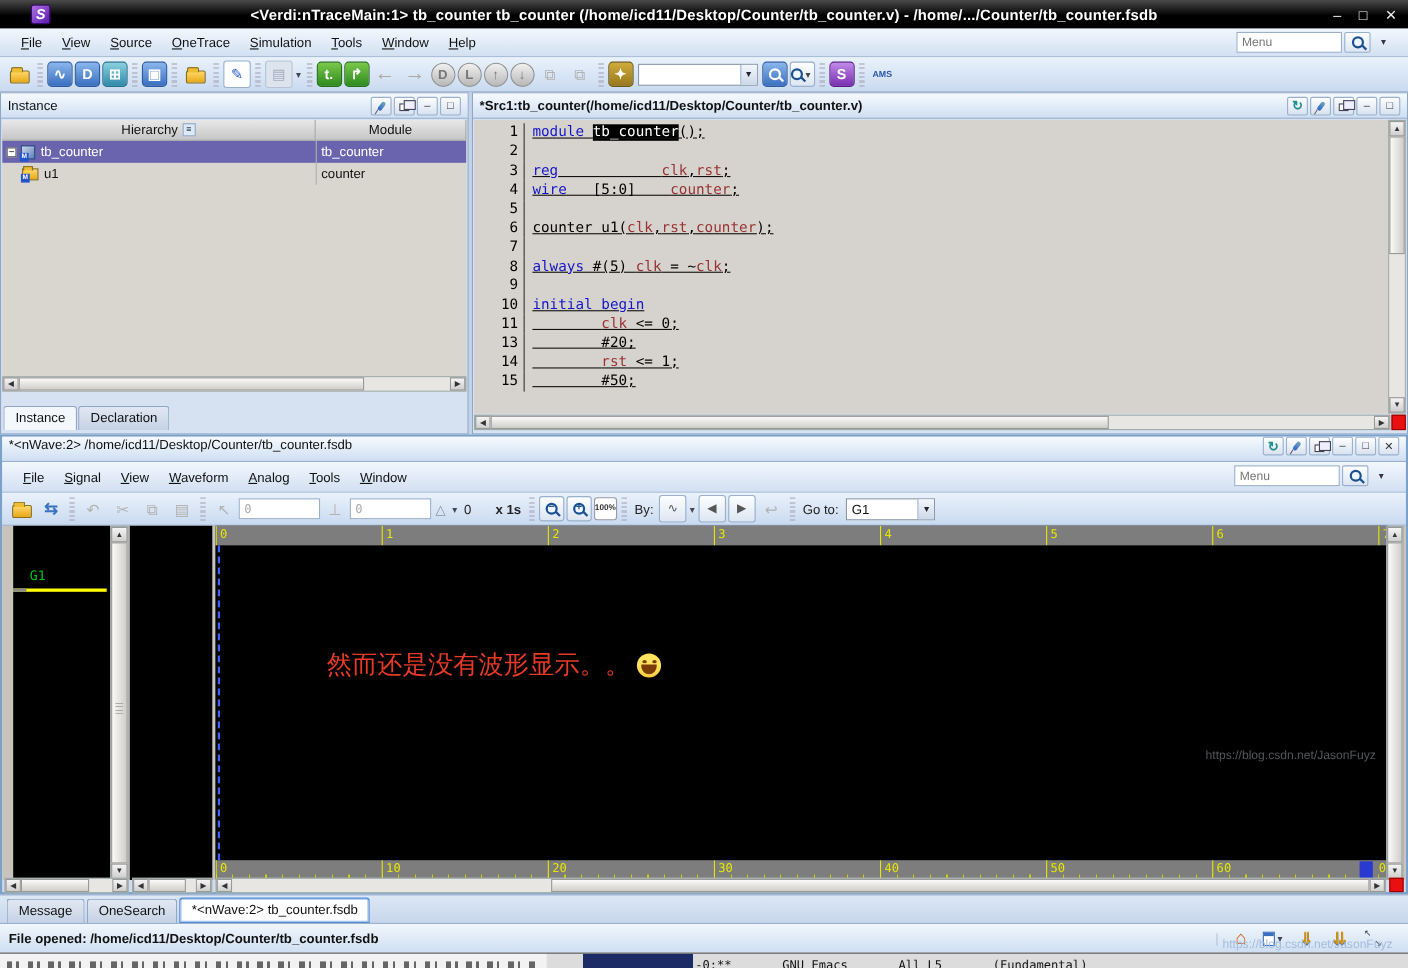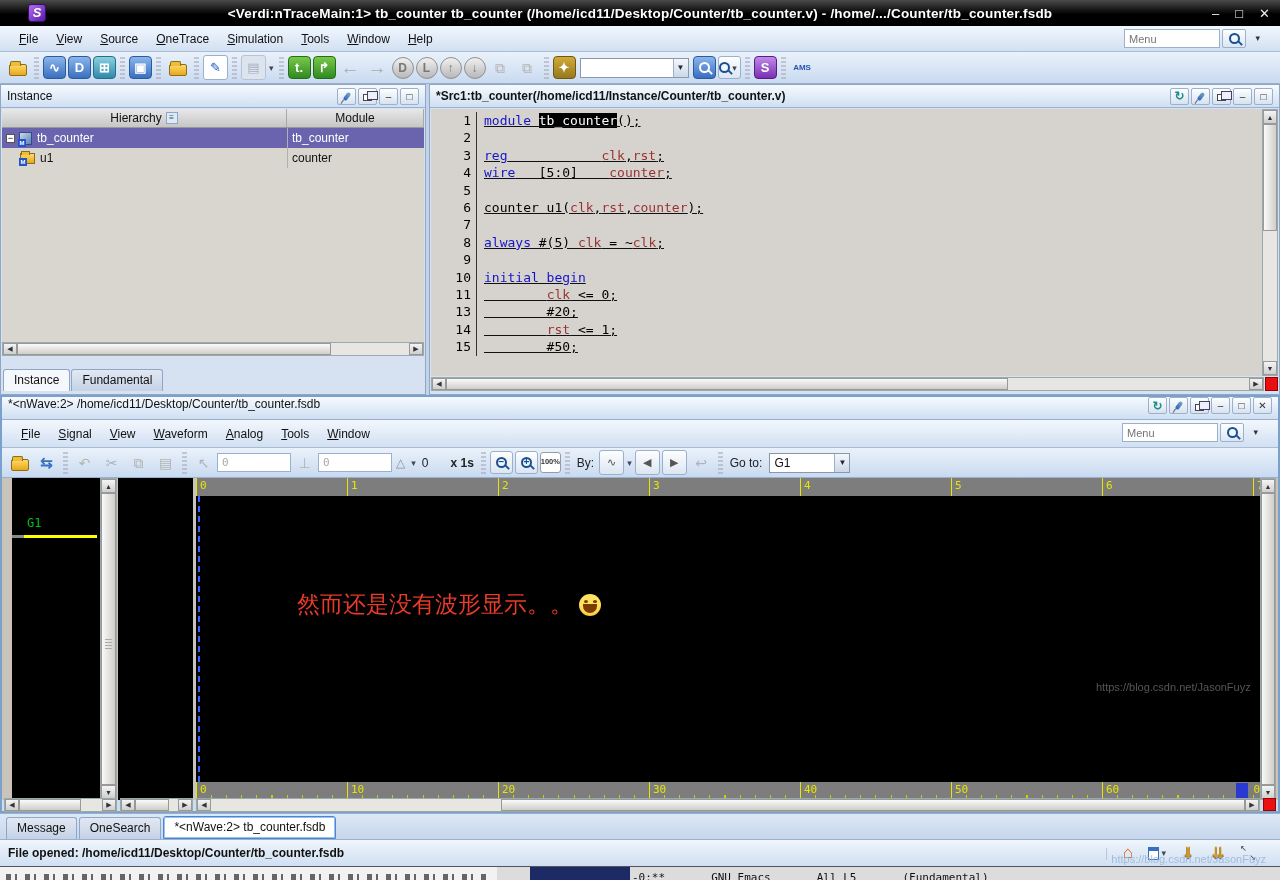"*Src1:tb_counter(/home/icd11/Instance/Co" span.ttl { text: /home/icd11/Instance/Counter/tb -> /home/icd11/Desktop/Counter/tb }
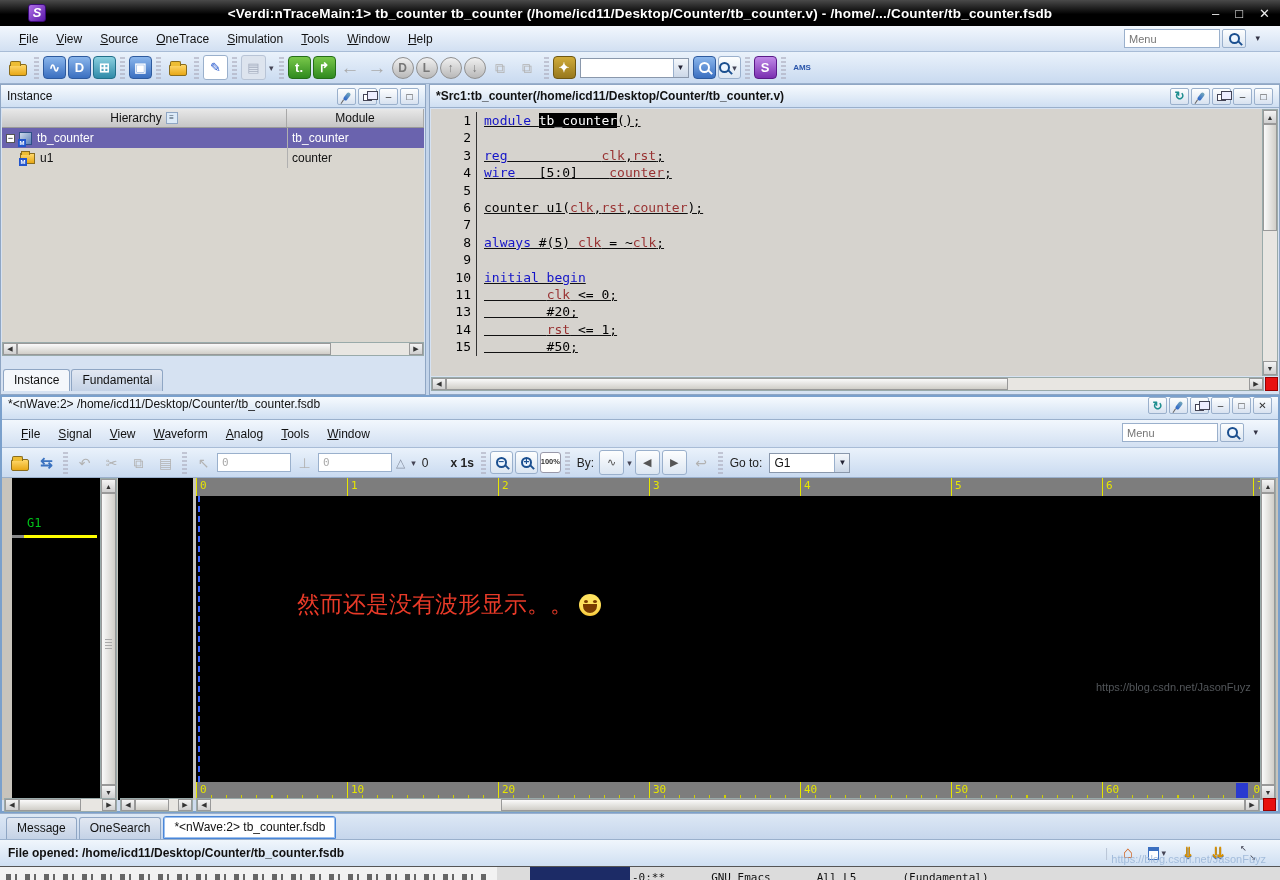"Fundamental" span.ptab { text: Fundamental -> Declaration }
